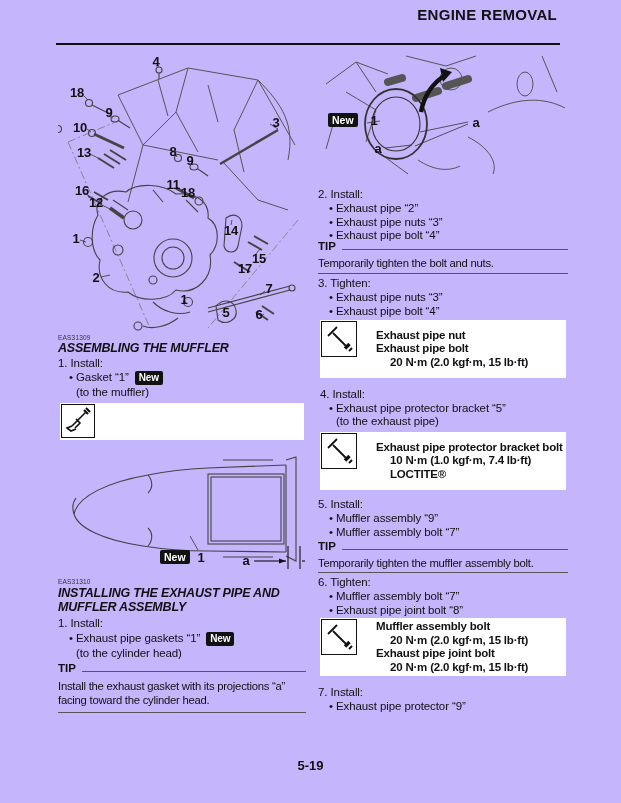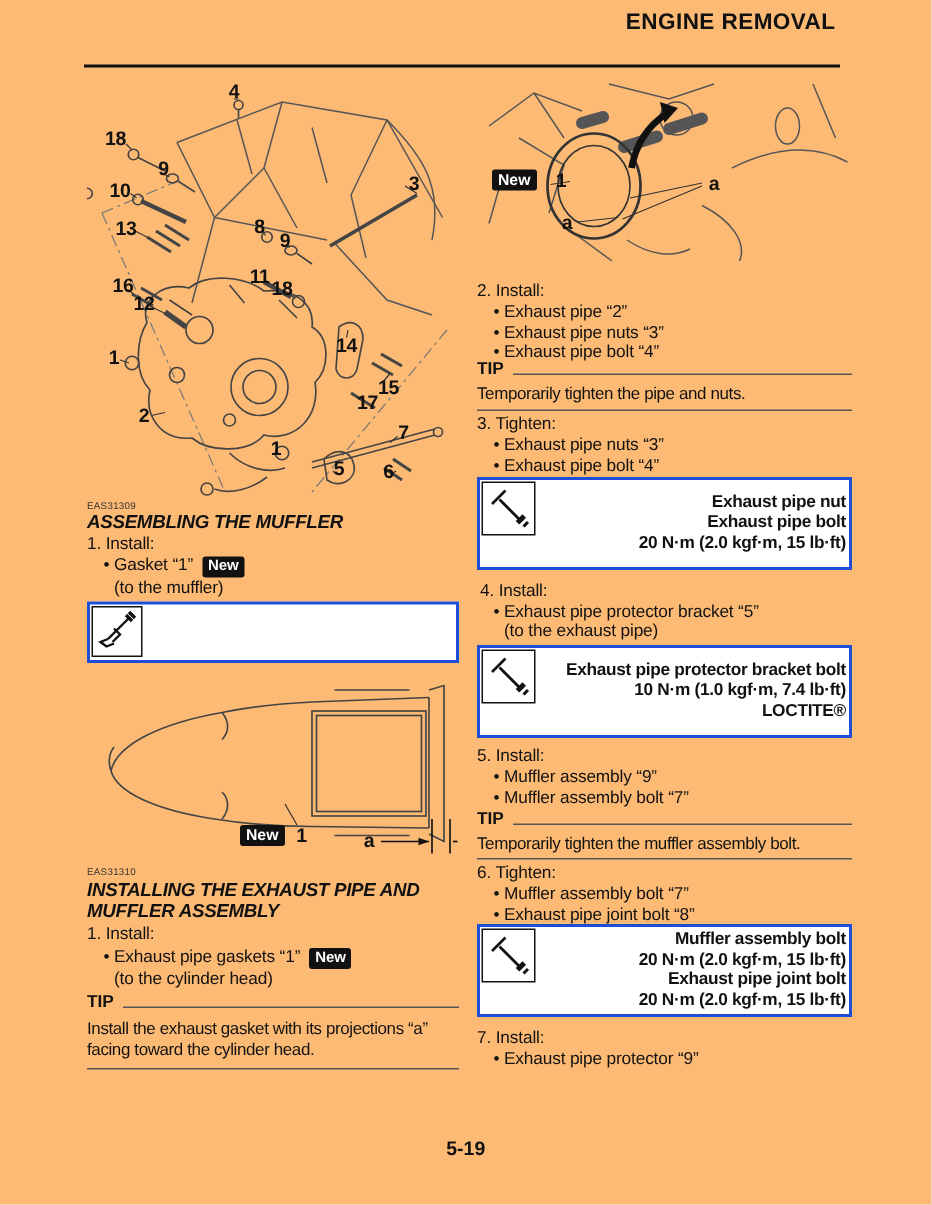"ENGINE REMOVAL" .page { background: #fdba74 -> #c4b5fd }
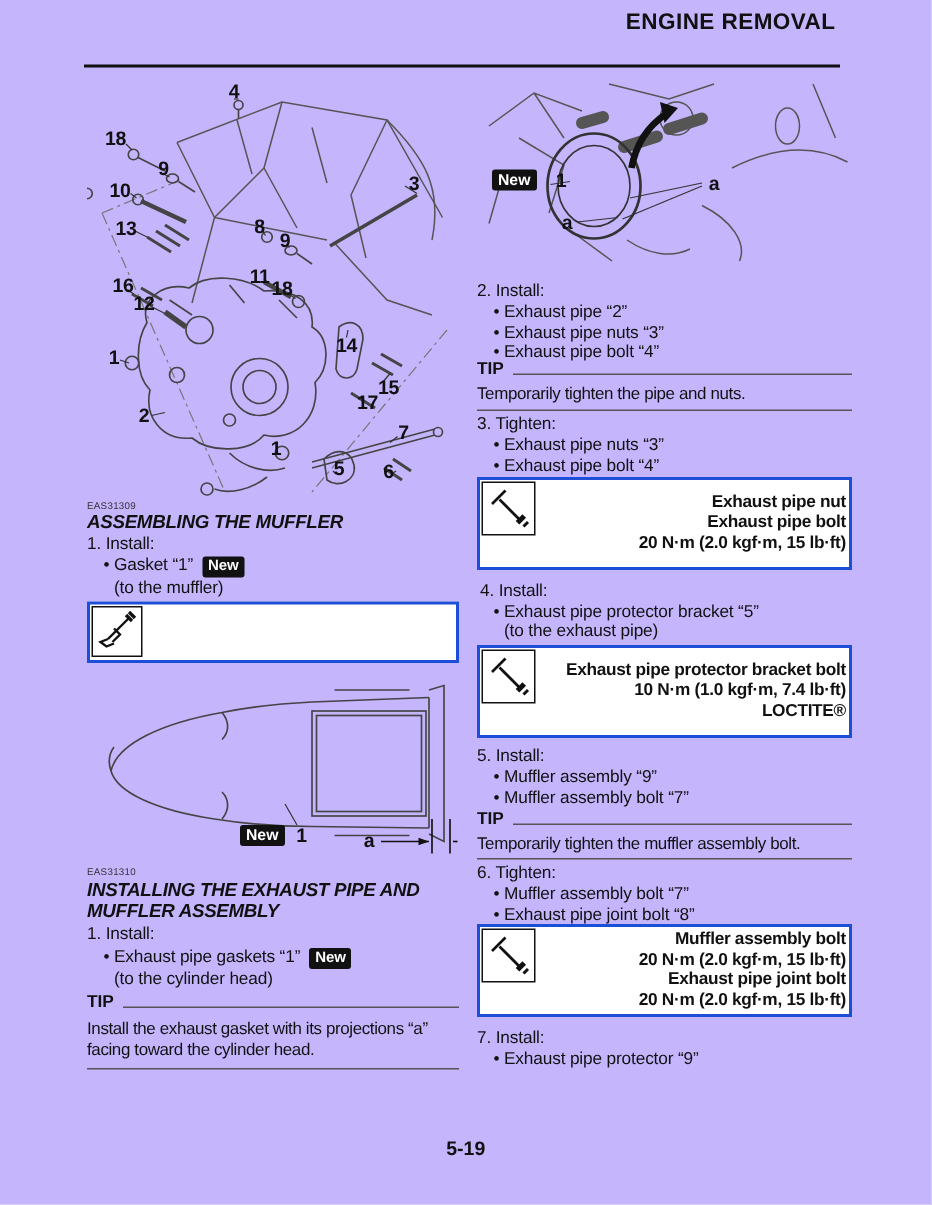"Temporarily tighten the pipe and" div.abs { text: pipe -> bolt }
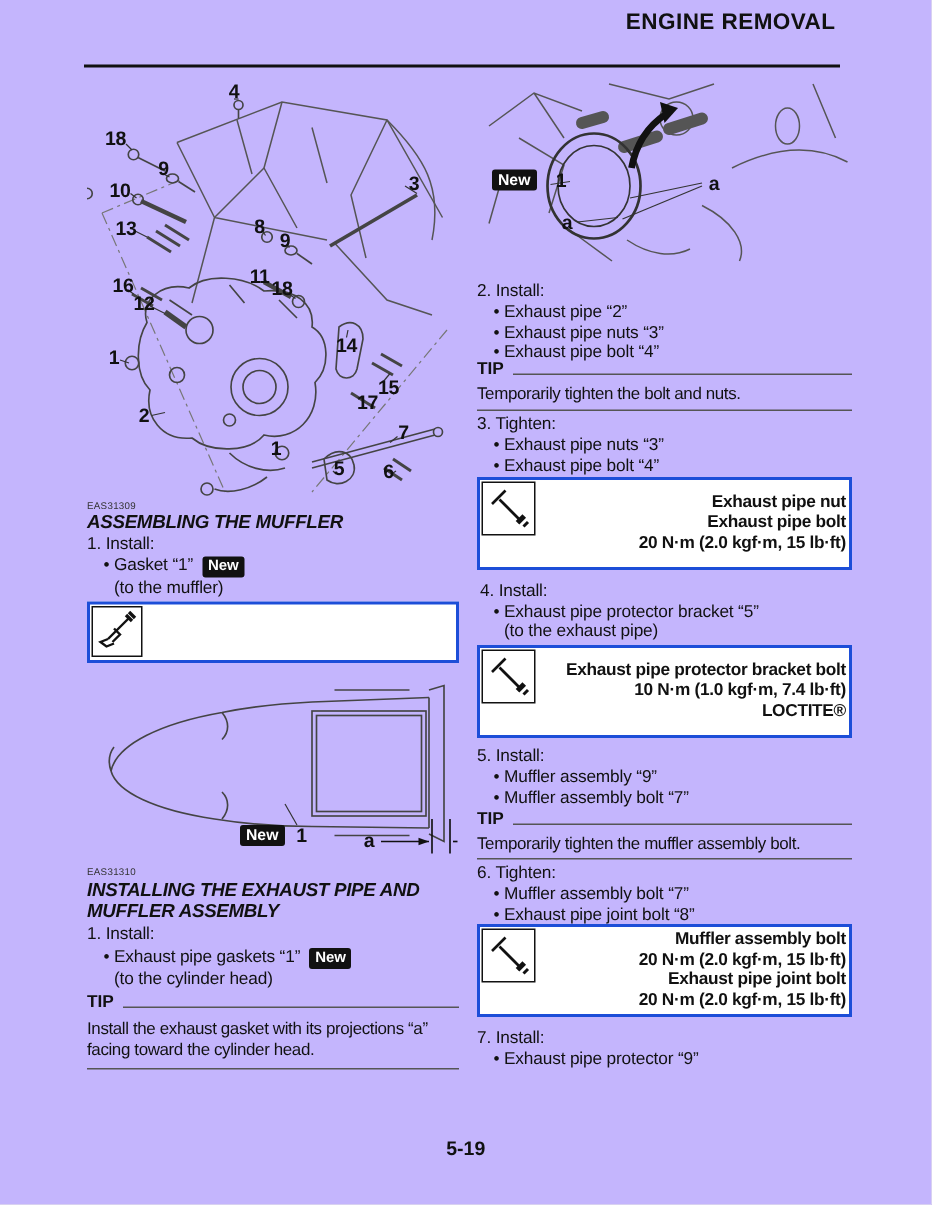"Exhaust pipe nut" .spec-box { border: 2px solid #1d4ed8 -> 2px solid #c4b5fd; text-align: right -> none }
